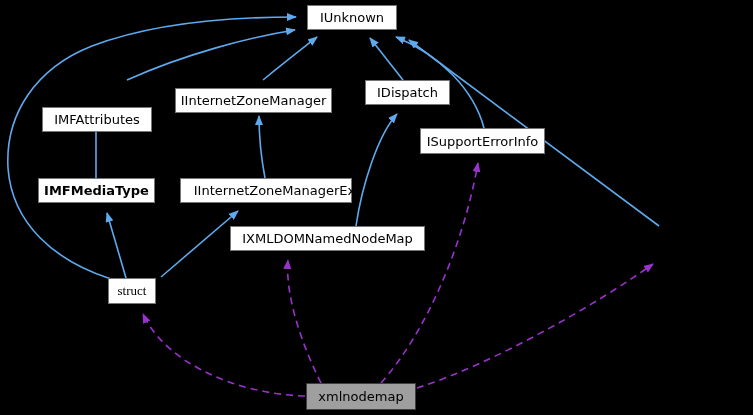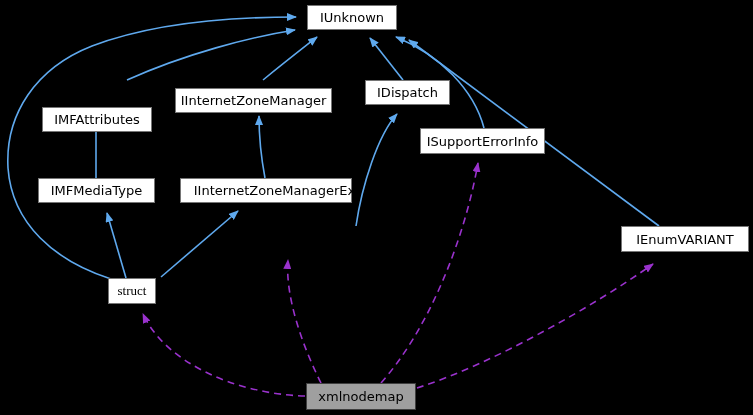"IMFMediaType" div.node { font-weight: none -> bold }
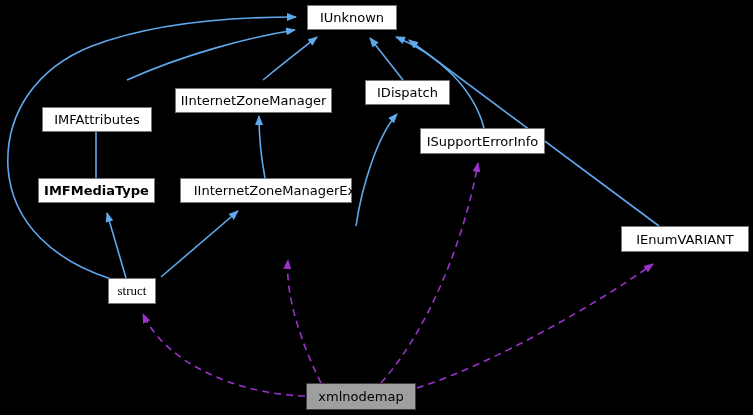"IXMLDOMNamedNodeMap" div.node { html: none -> <div>IXMLDOMNamedNodeMap</div> }
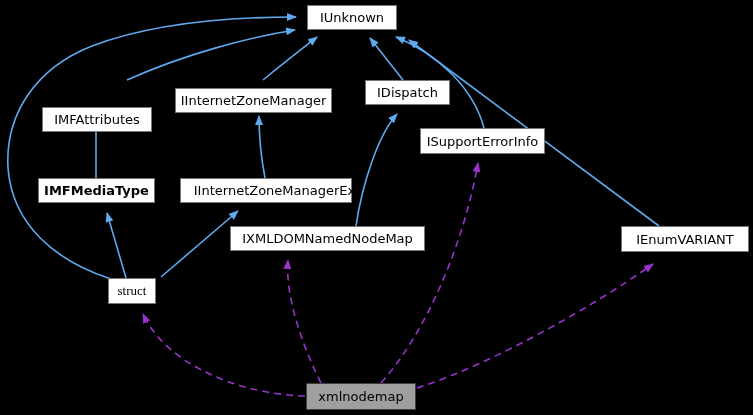"IEnumVARIANT" div.node { html: <div>IEnumVARIANT</div> -> none }
